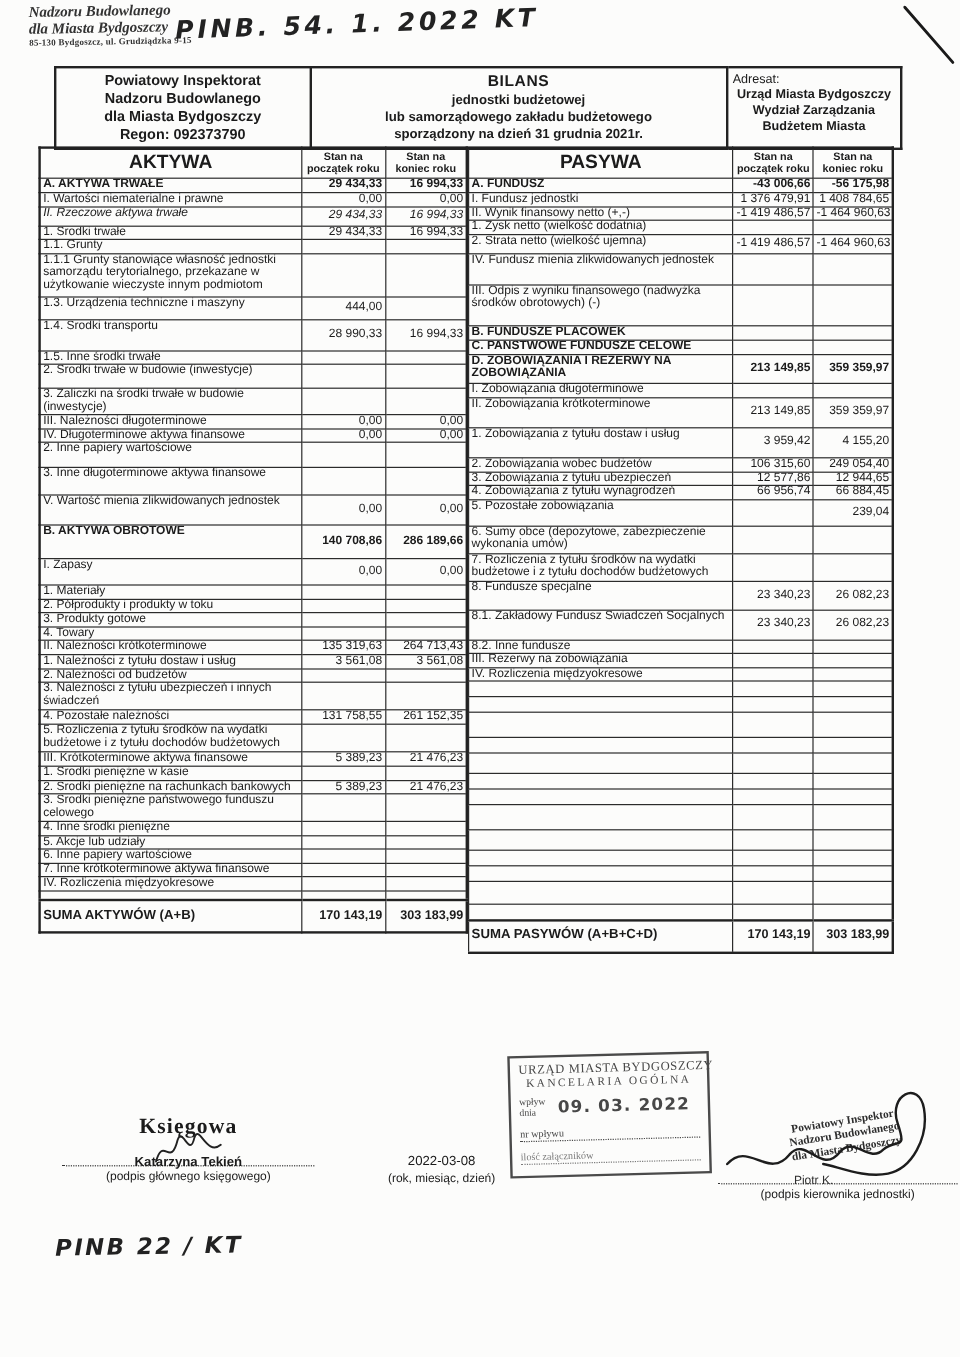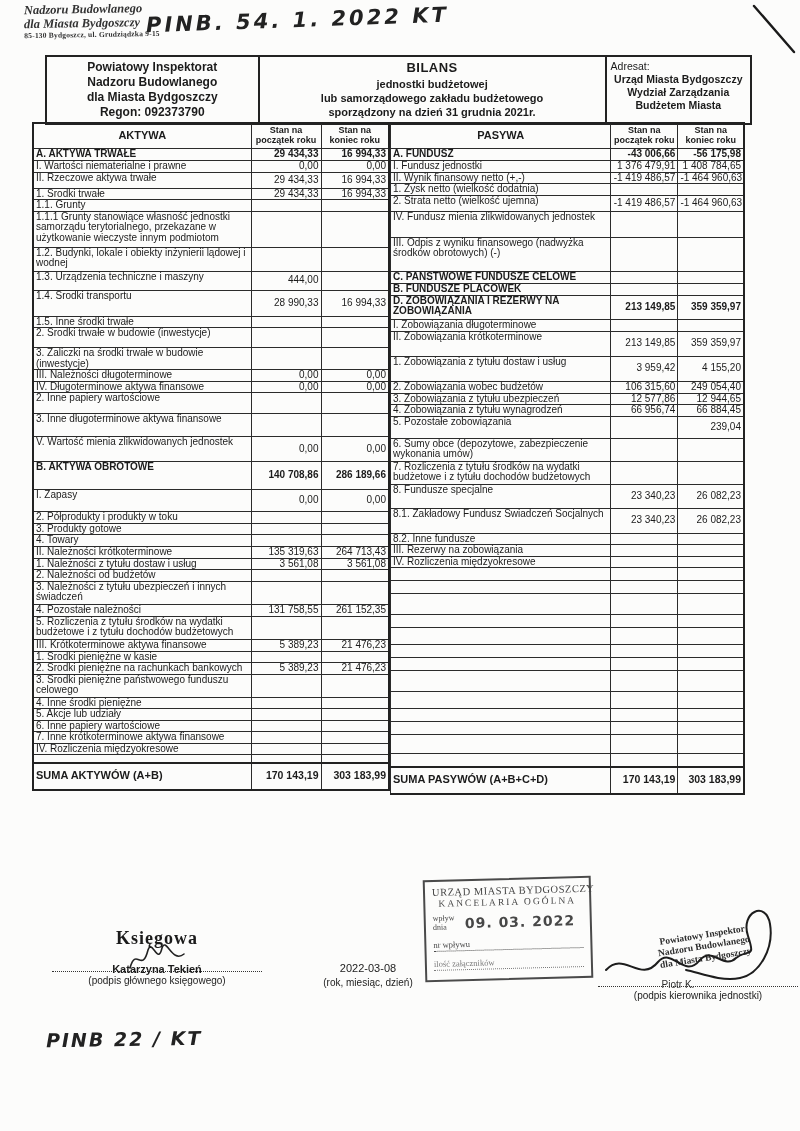"AKTYWA" table.bal th.side { font-size: 11px -> 16px }
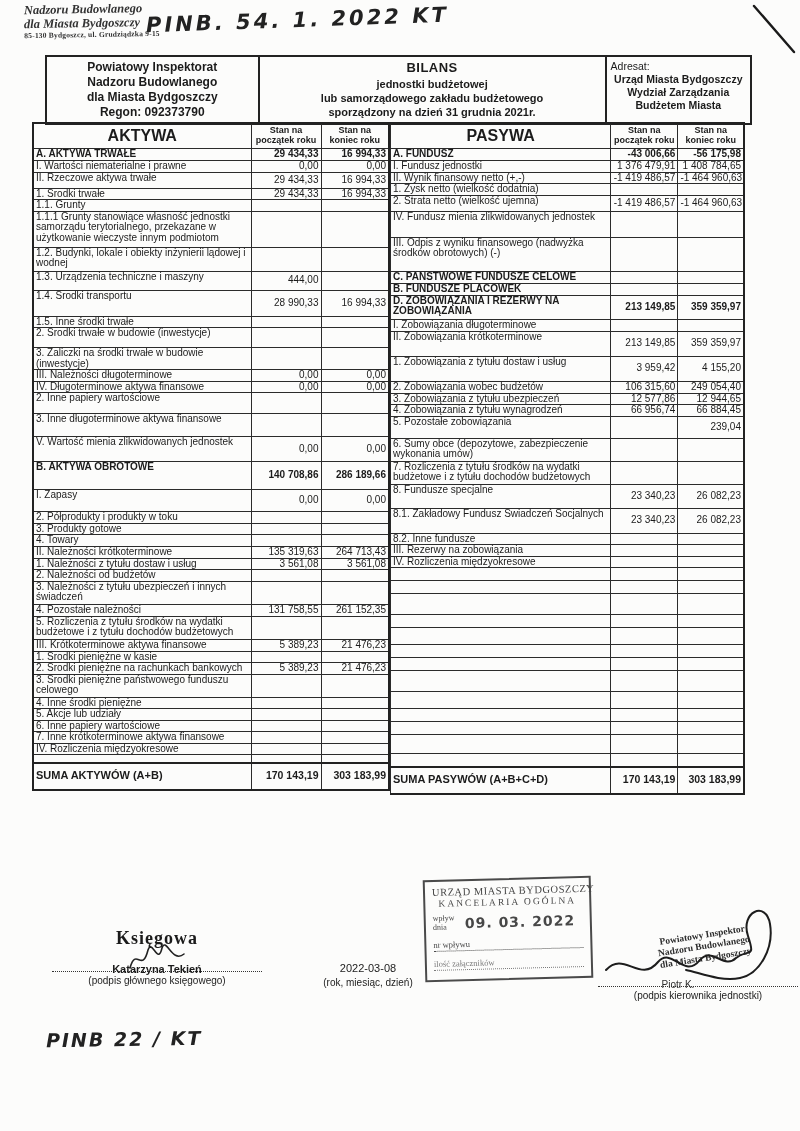"II. Rzeczowe aktywa trwałe" tr { font-style: none -> italic }
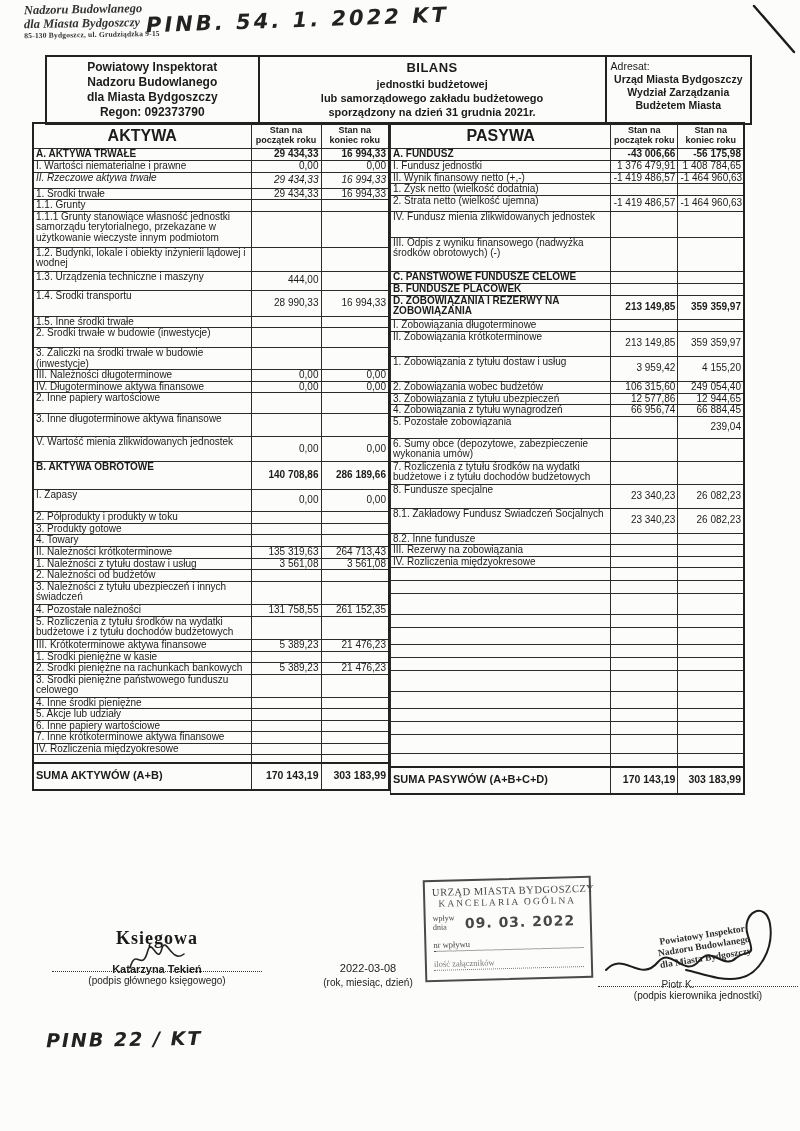"1.2. Budynki, lokale i obiekty" tr { html: <tr> <td>1.2. Budynki, lokale i obiekty inżynierii lądowej i wodnej</td> <td></td> <td></td> </tr> -> none }
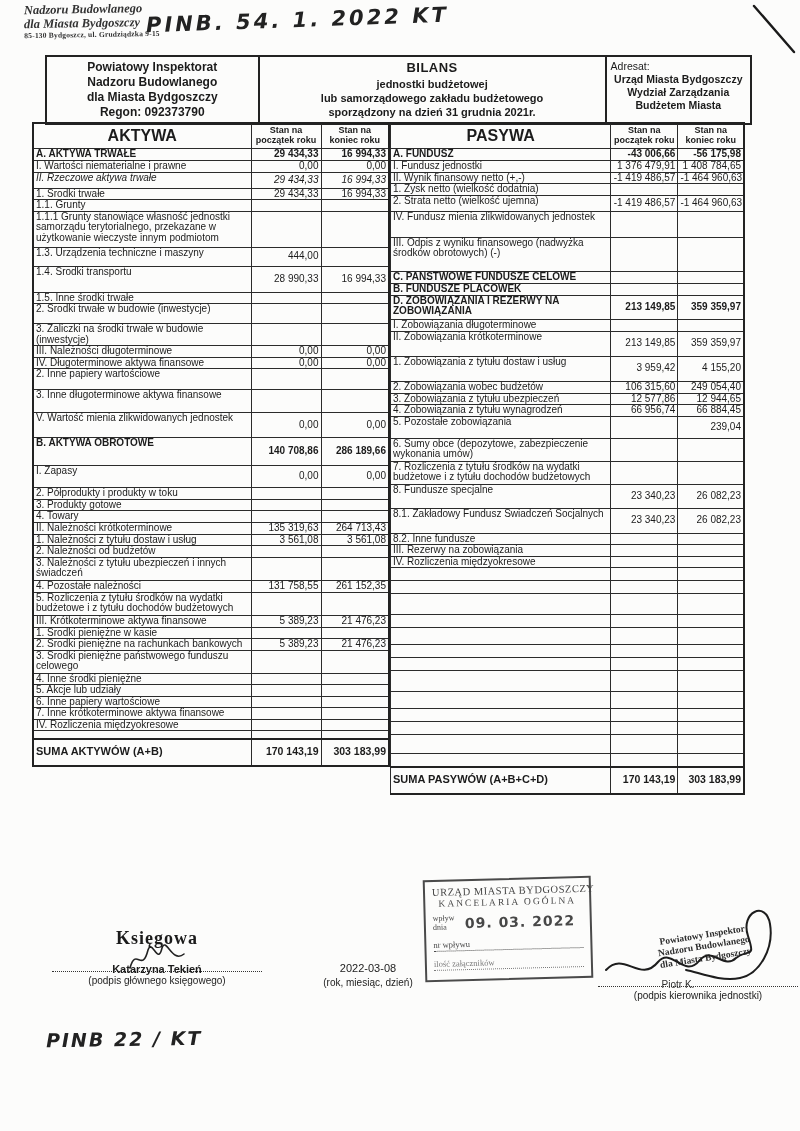"C. PAŃSTWOWE FUNDUSZE CELOWE" tr.bold { order: before "B. FUNDUSZE PLACÓWEK" -> after "B. FUNDUSZE PLACÓWEK" }
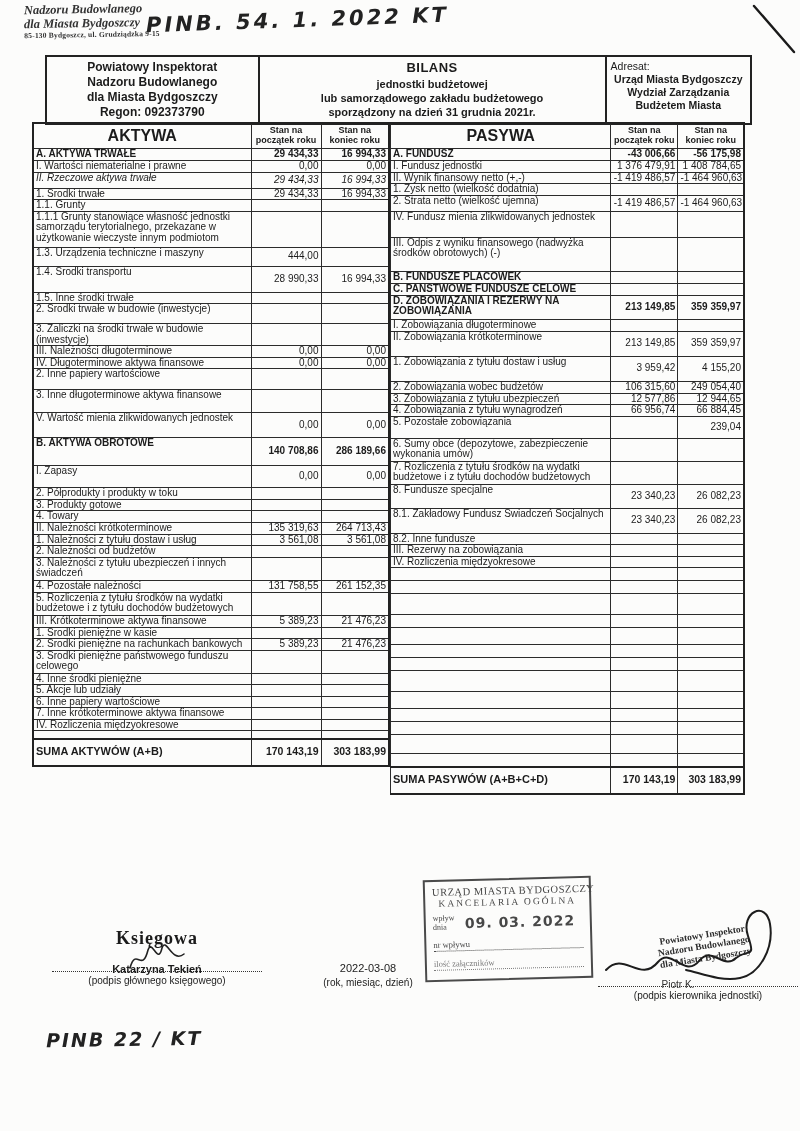"1. Materiały" tr { html: none -> <tr> <td>1. Materiały</td> <td></td> <td></td> </tr> }
